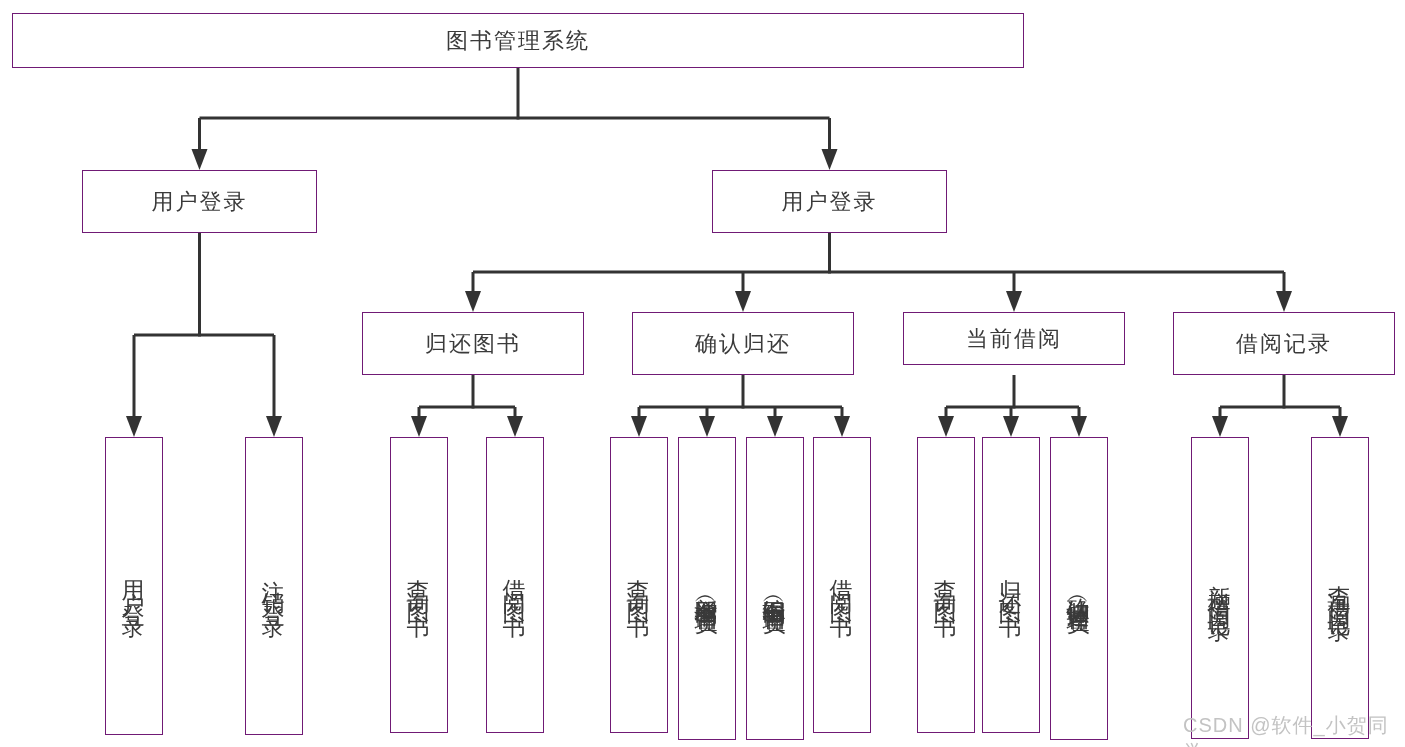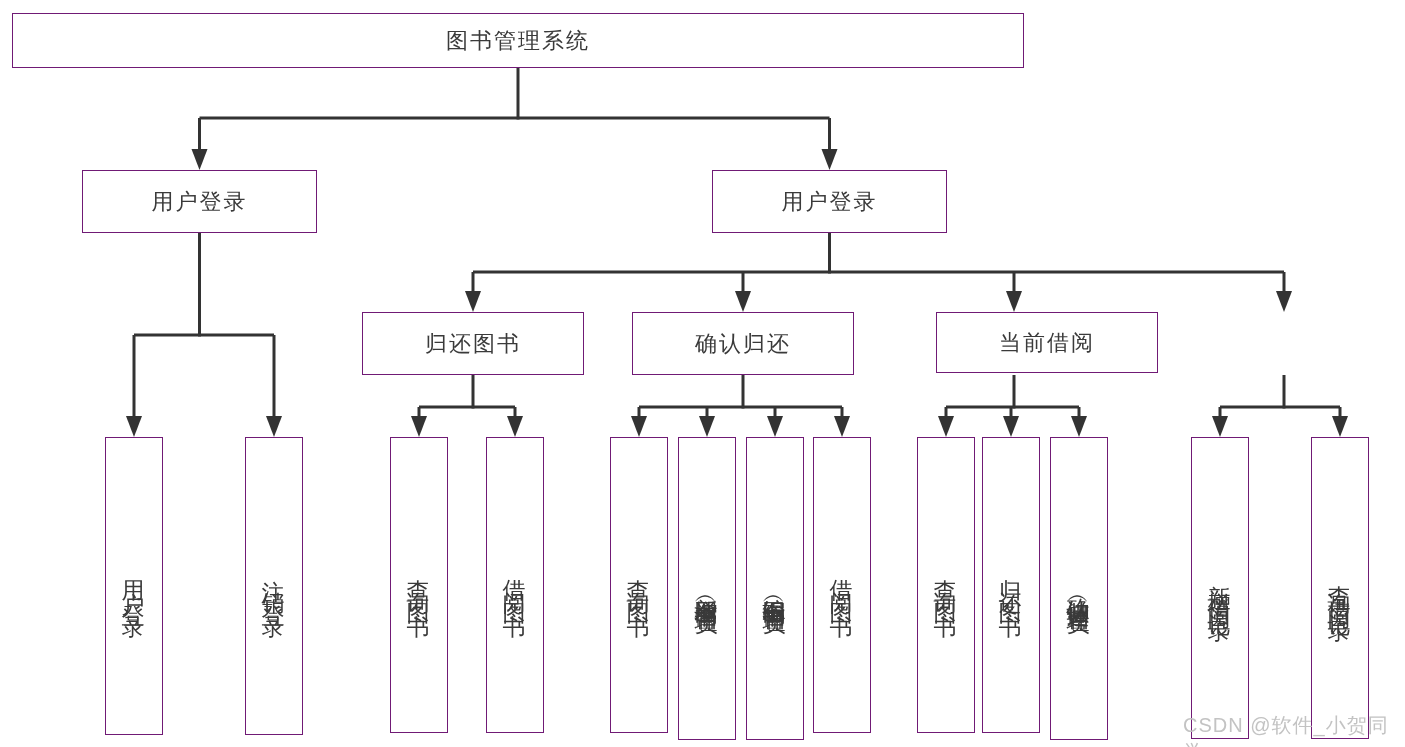"当前借阅" div.node { height: 61px -> 53px; left: 936px -> 903px }
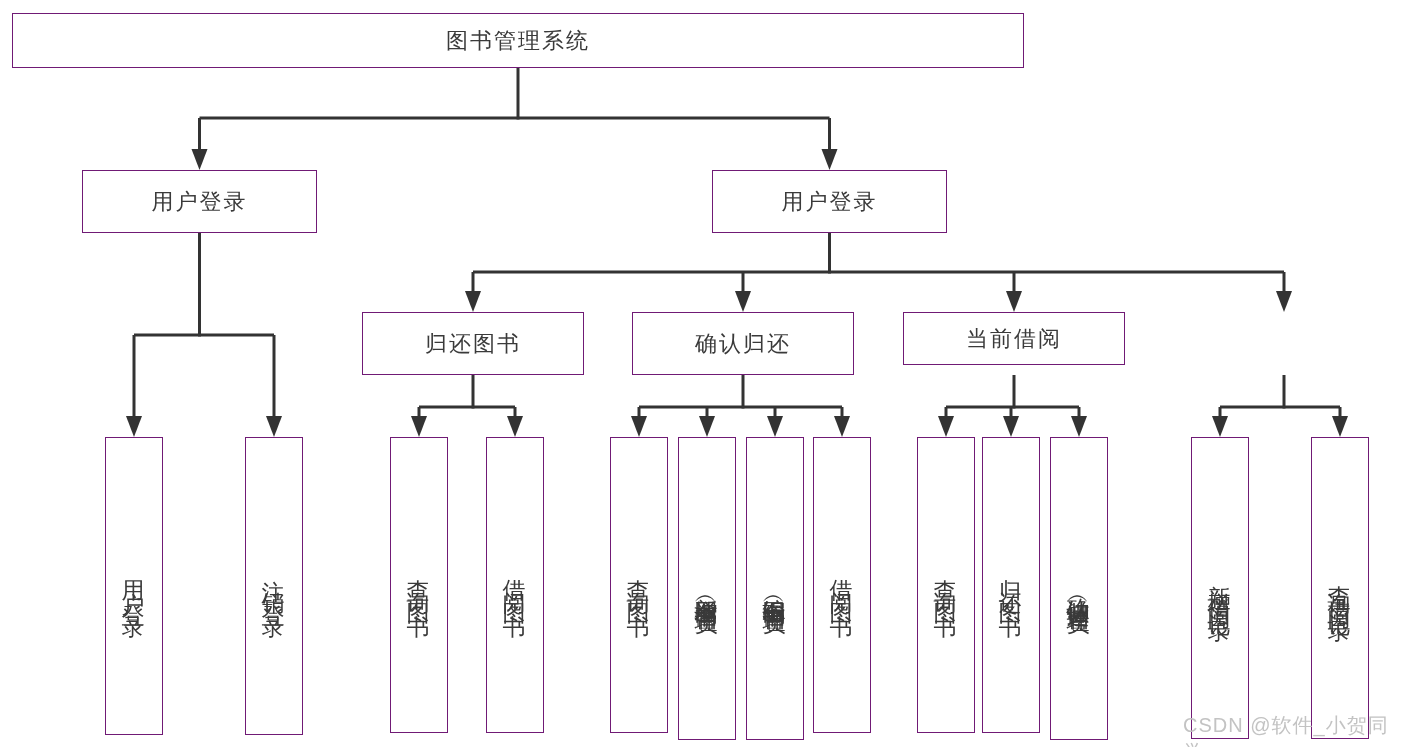"借阅记录" div.node { html: none -> <div>借阅记录</div> }
